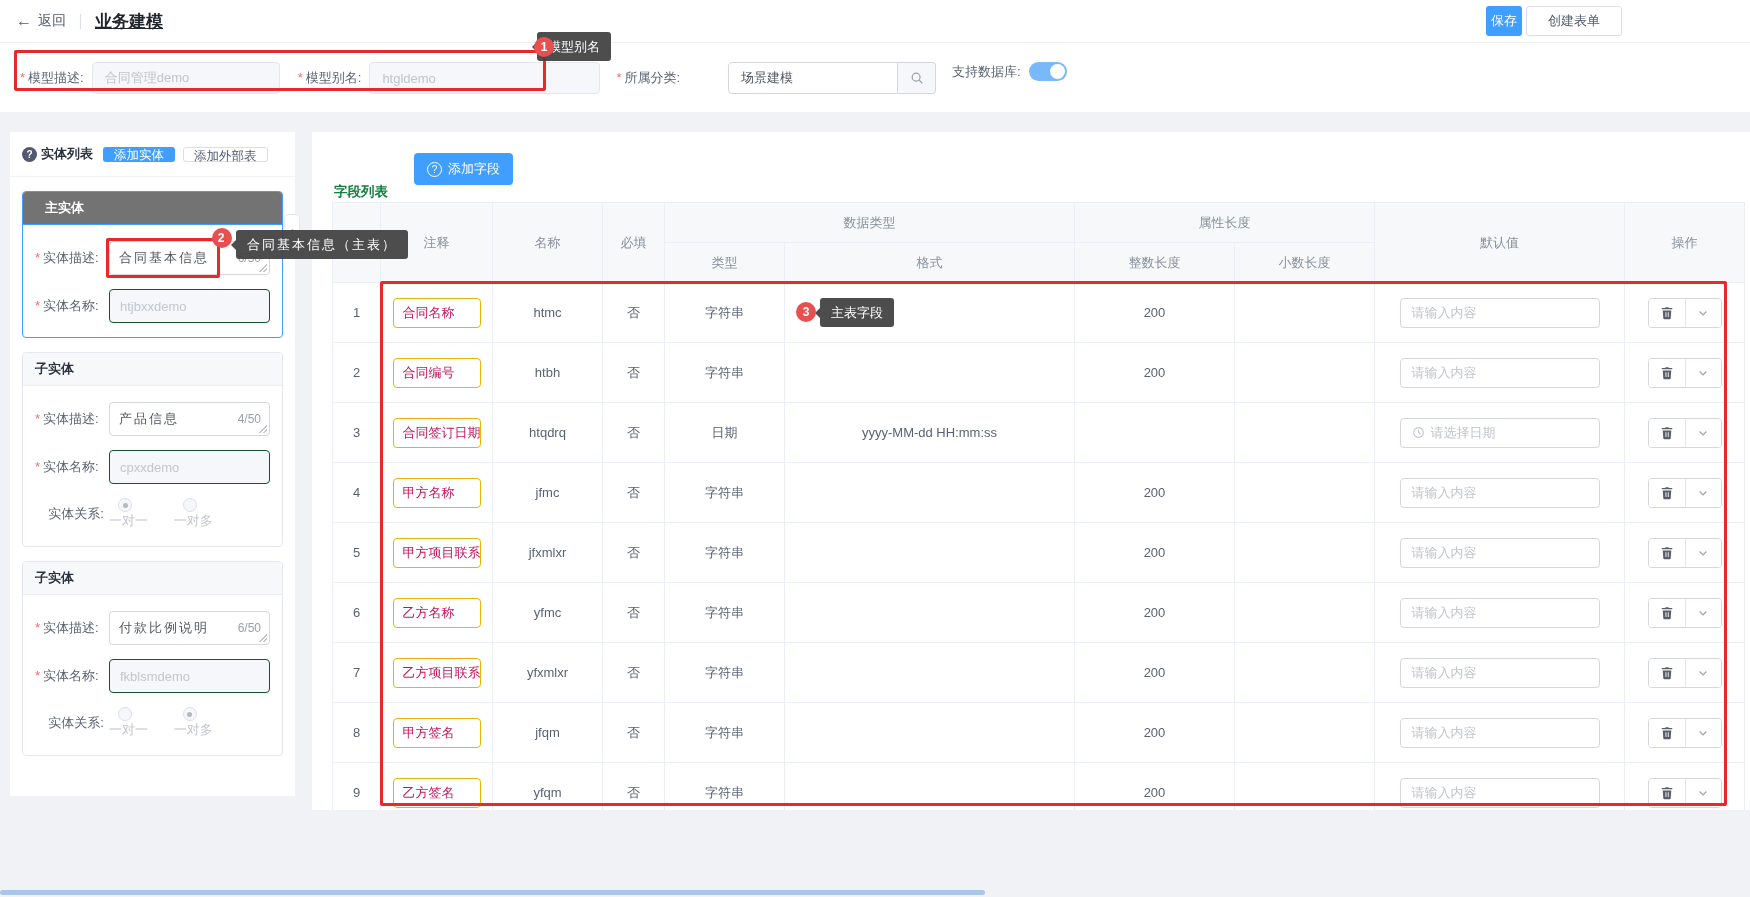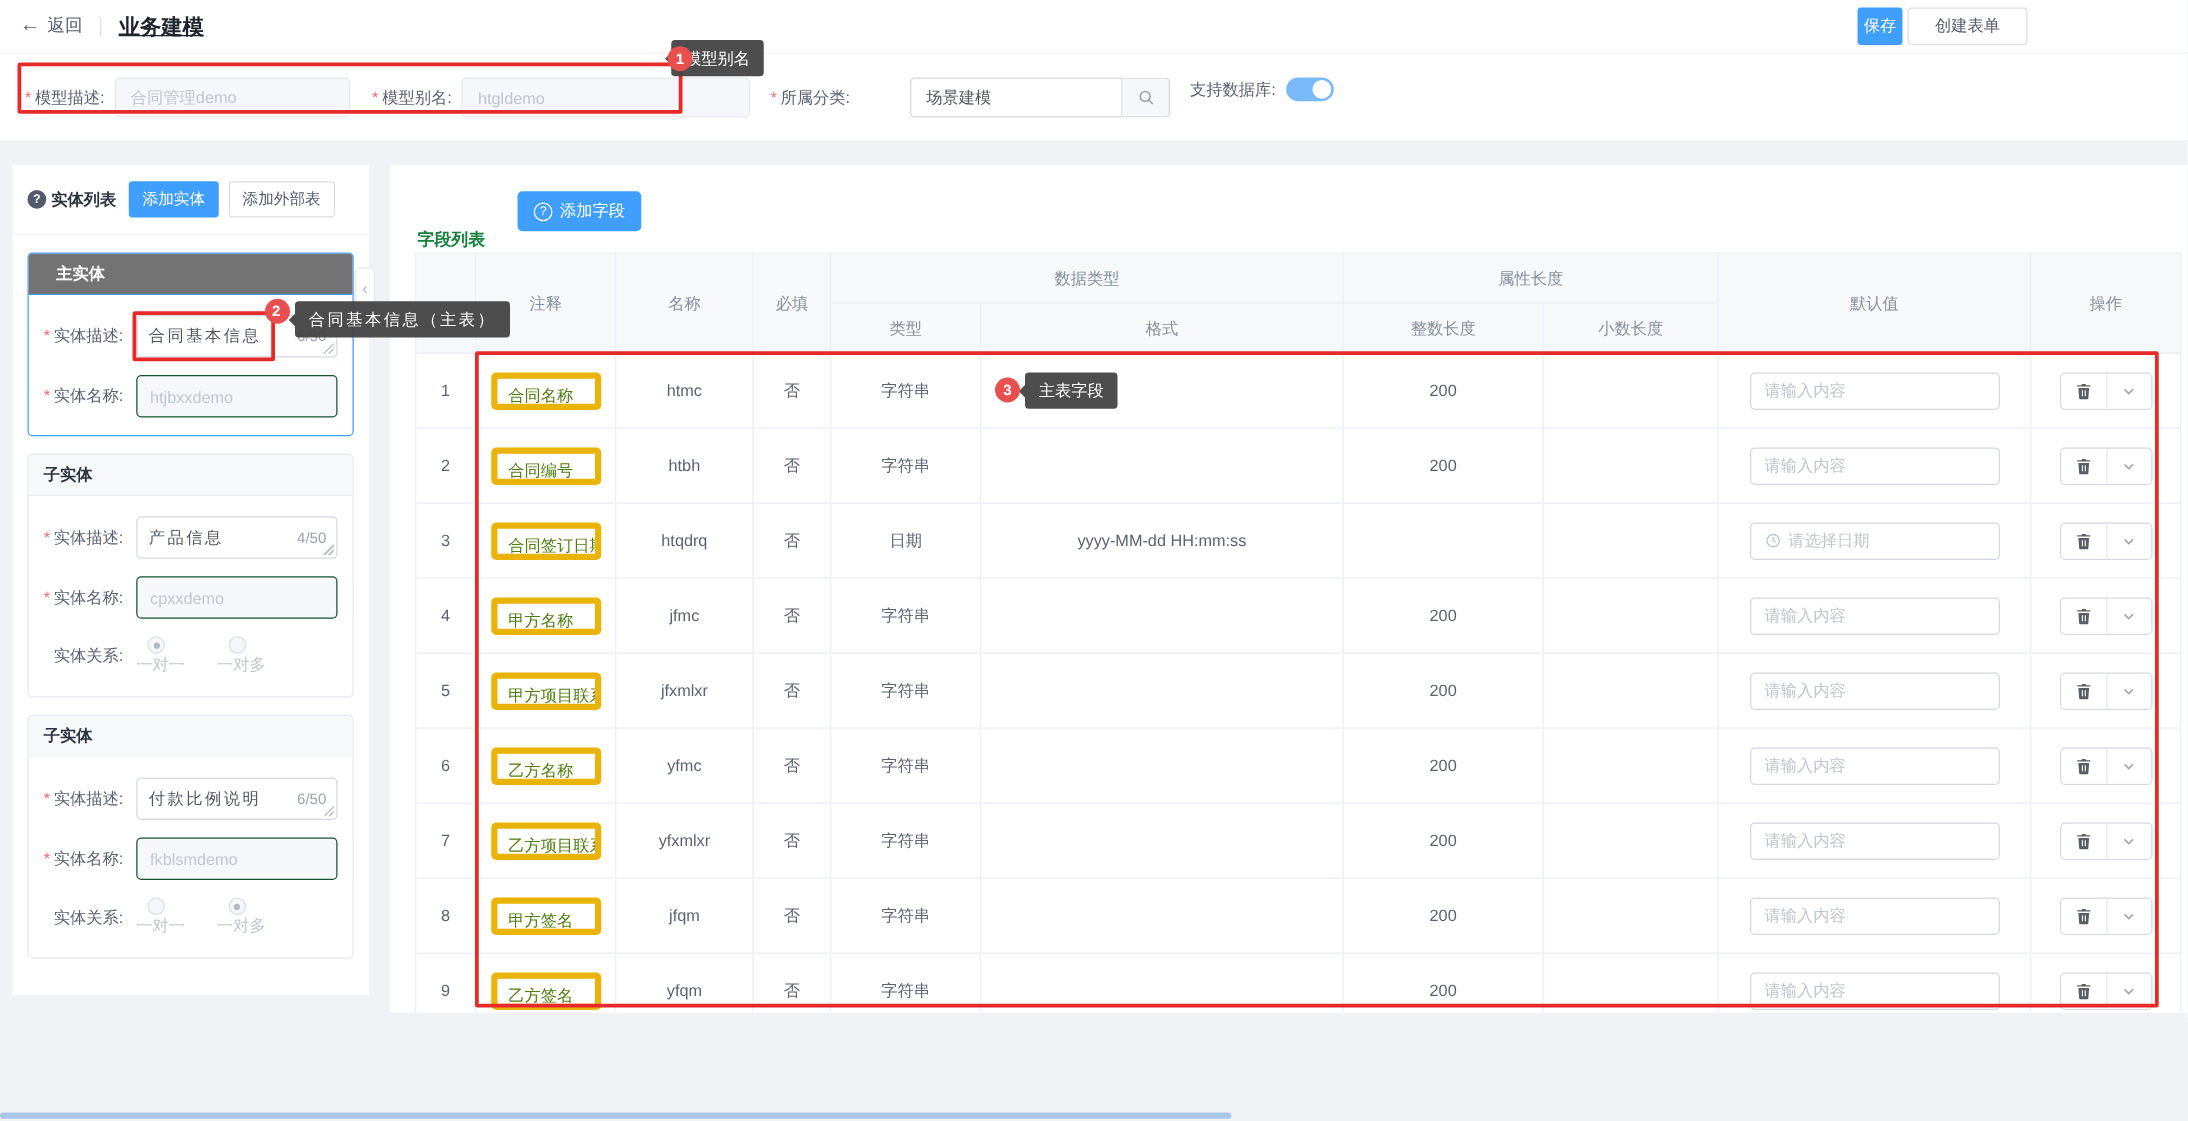"添加实体" .ep-head .btn { height: 29px -> 15px }
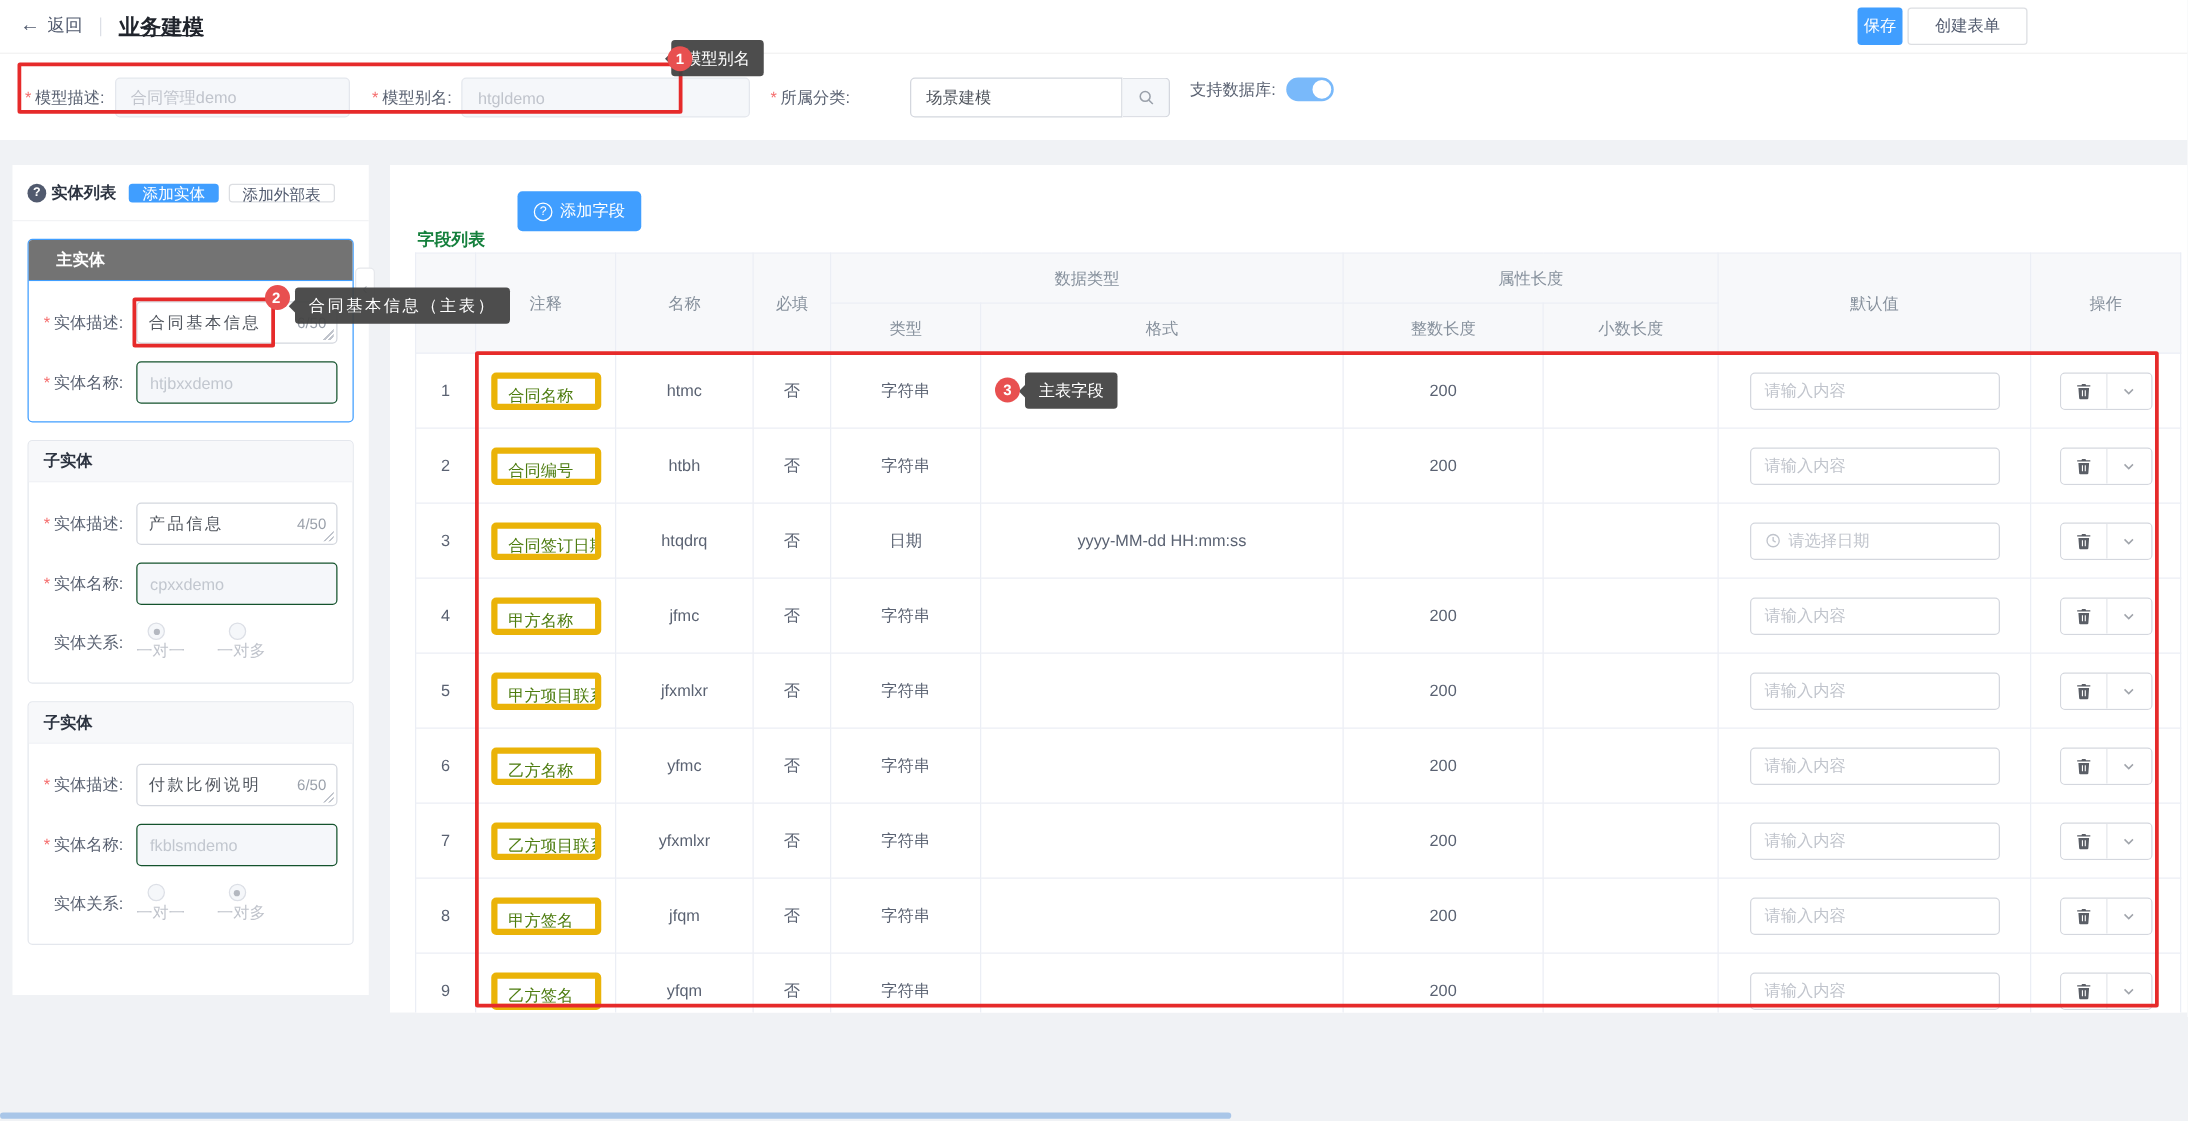"合同名称" .cmt-input { border: 5px solid #eab308 -> 1px solid #eab308; color: #4d7c0f -> #be185d }
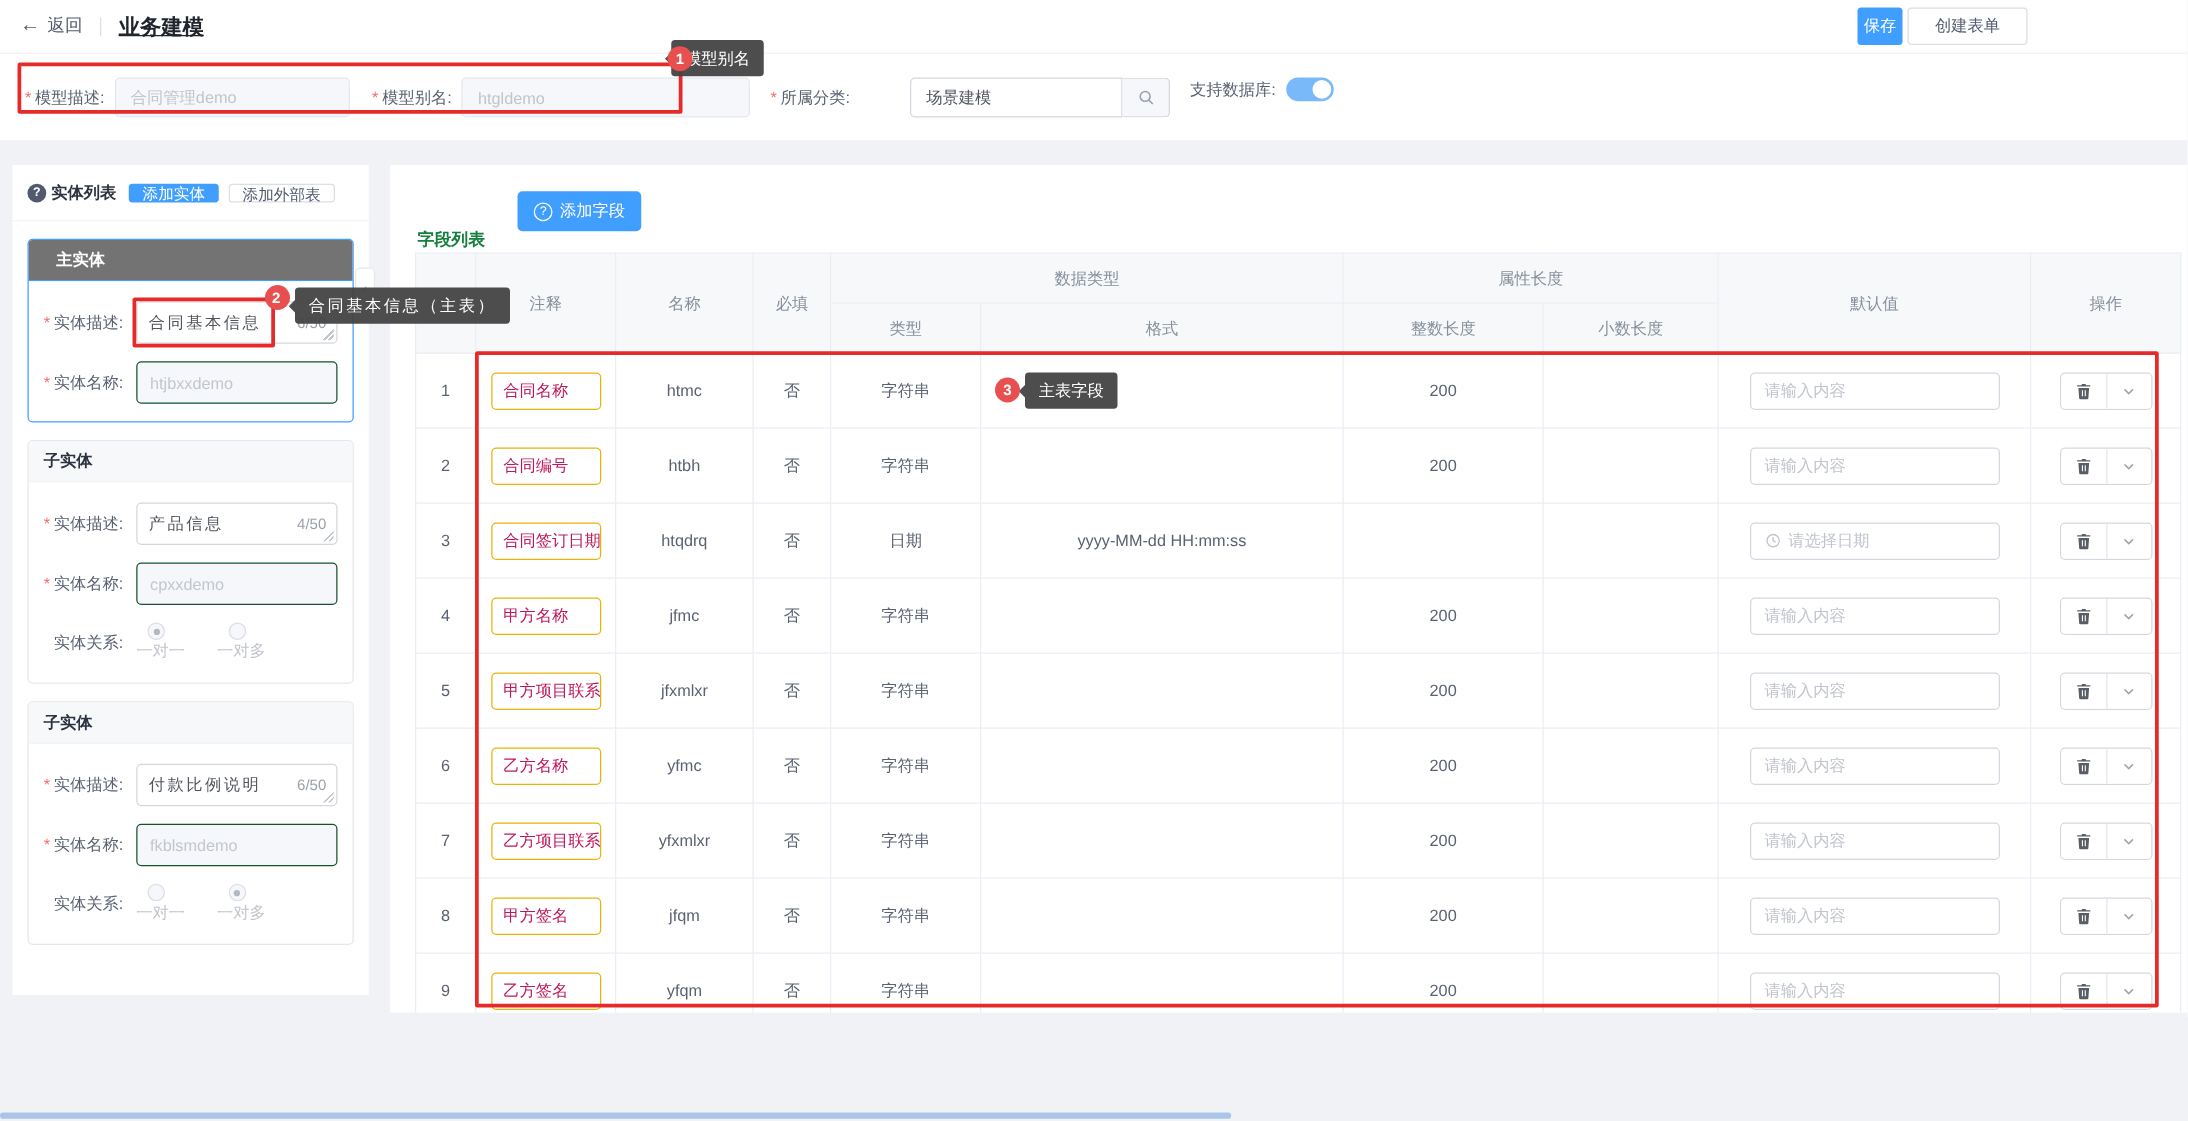"实体关系:" .flabel.nostar { text-align: none -> center }
